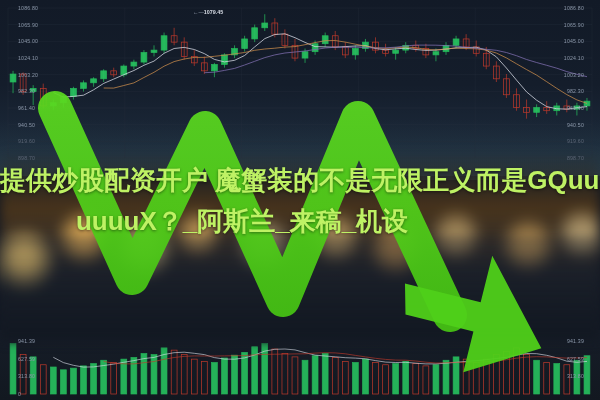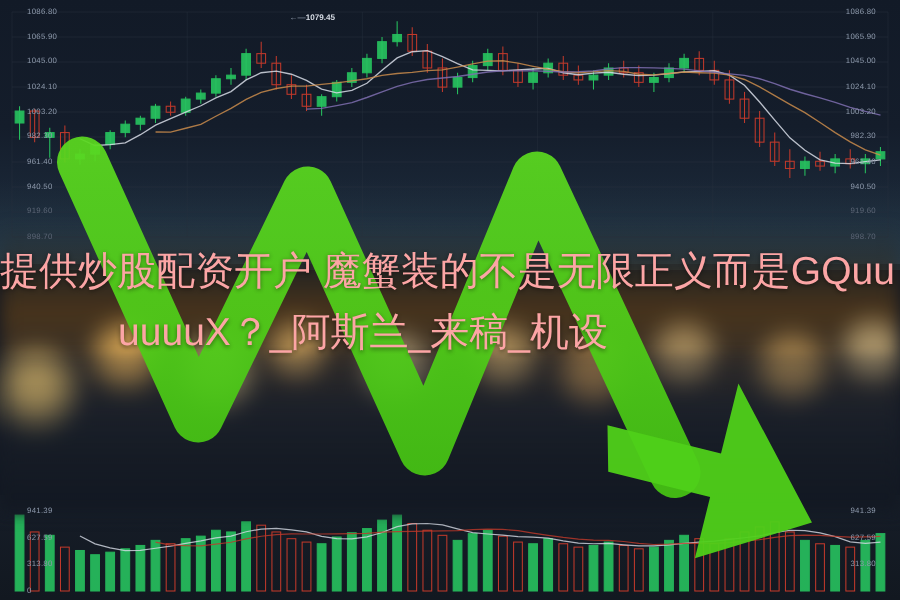"提供炒股配资开户 魔蟹装的不是无限正义而是GQuu" .headline { color: #fca5a5 -> #bef264; font-weight: normal -> bold }
